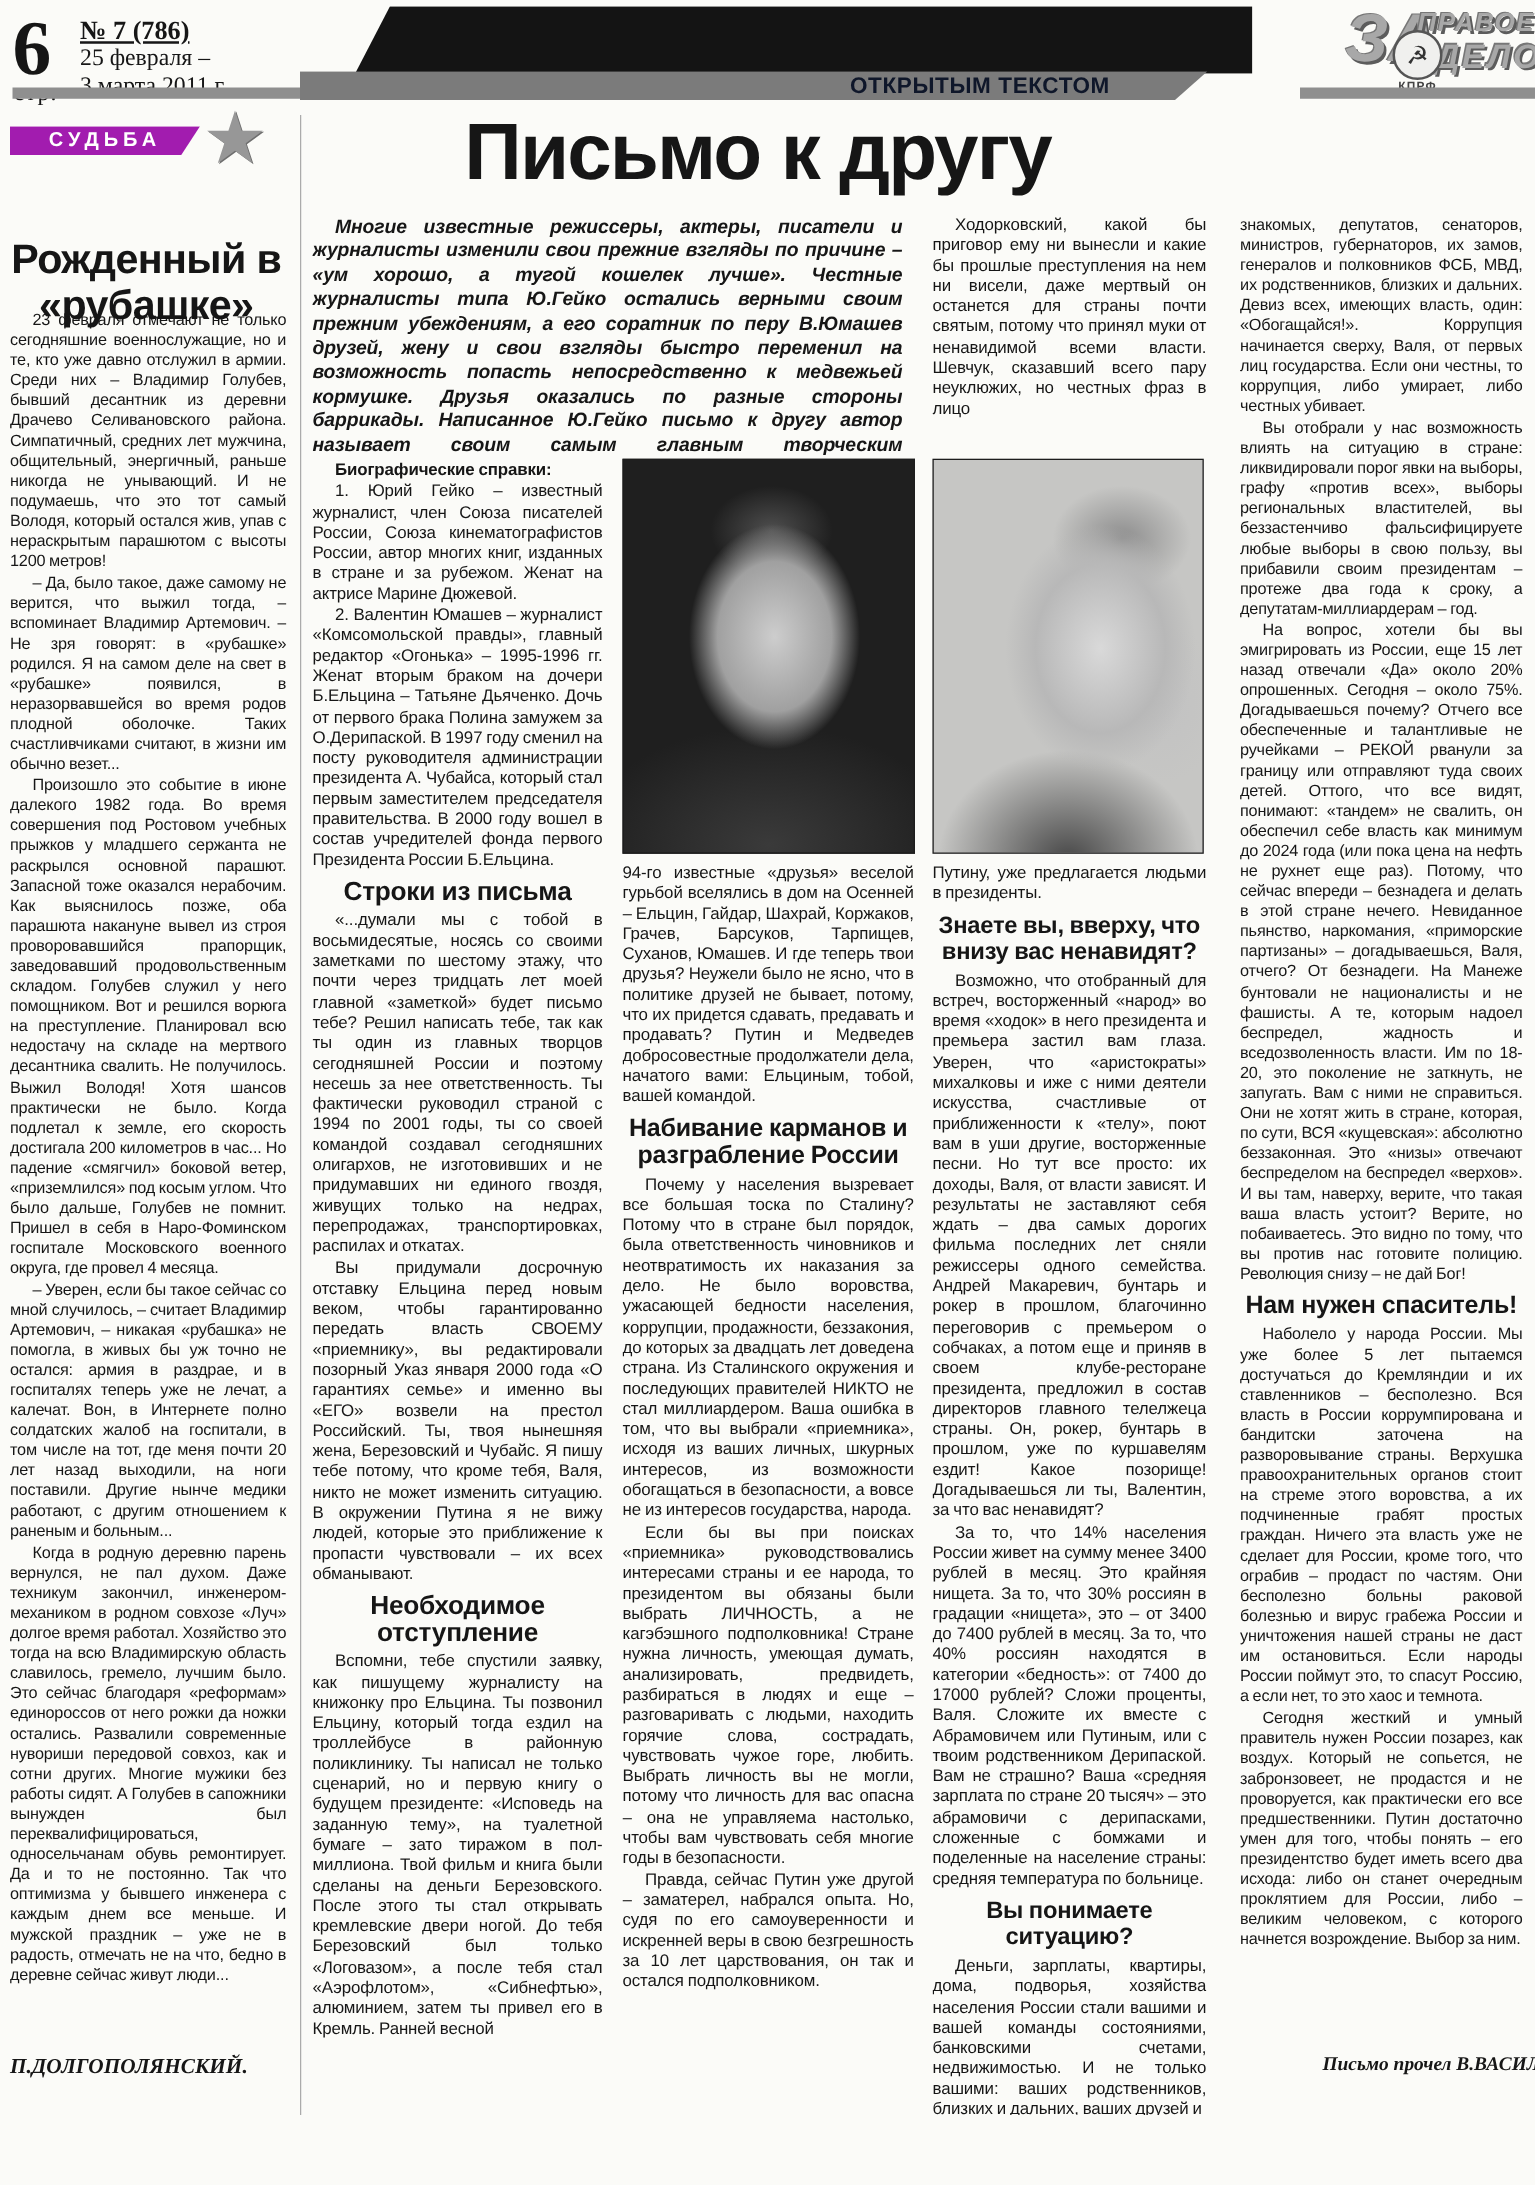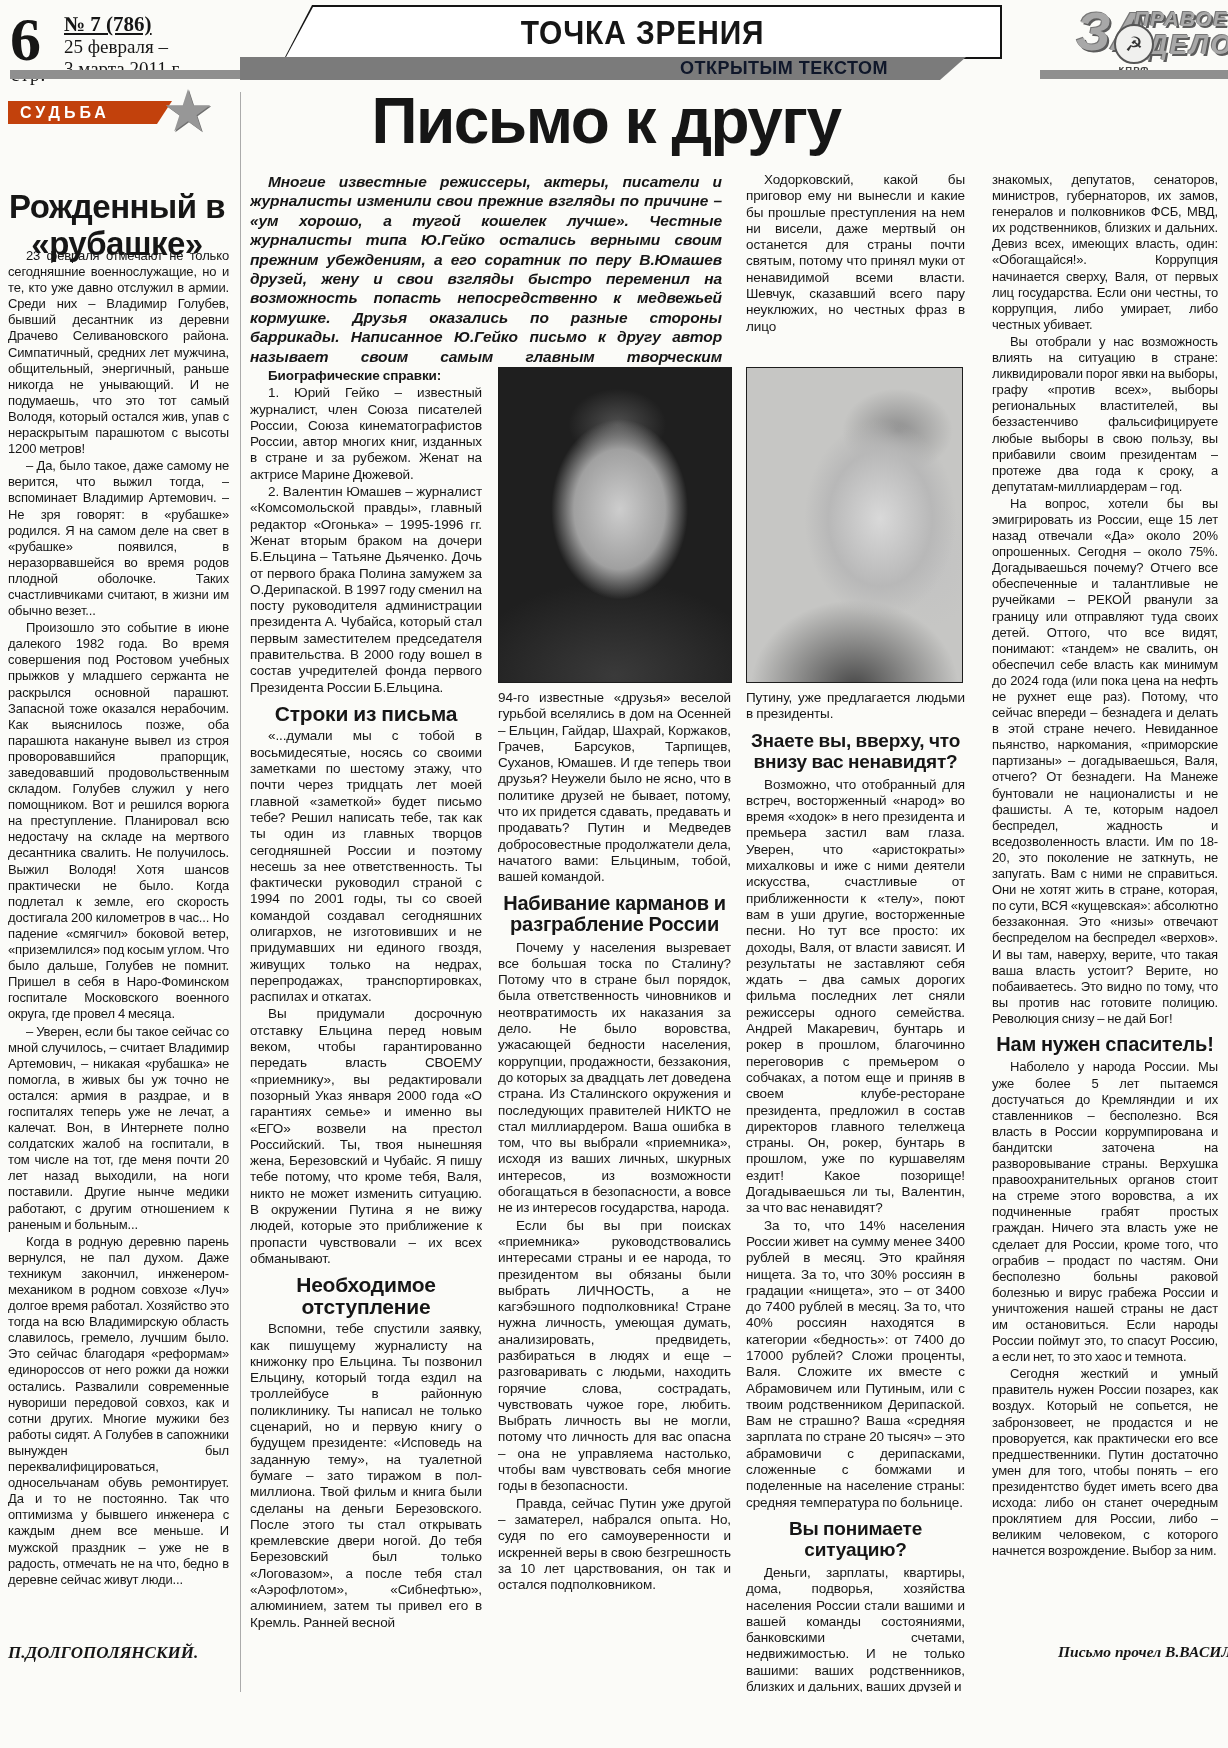"ТОЧКА ЗРЕНИЯ" div.abs { html: <div> <span>ТОЧКА ЗРЕНИЯ</span> </div> -> none }
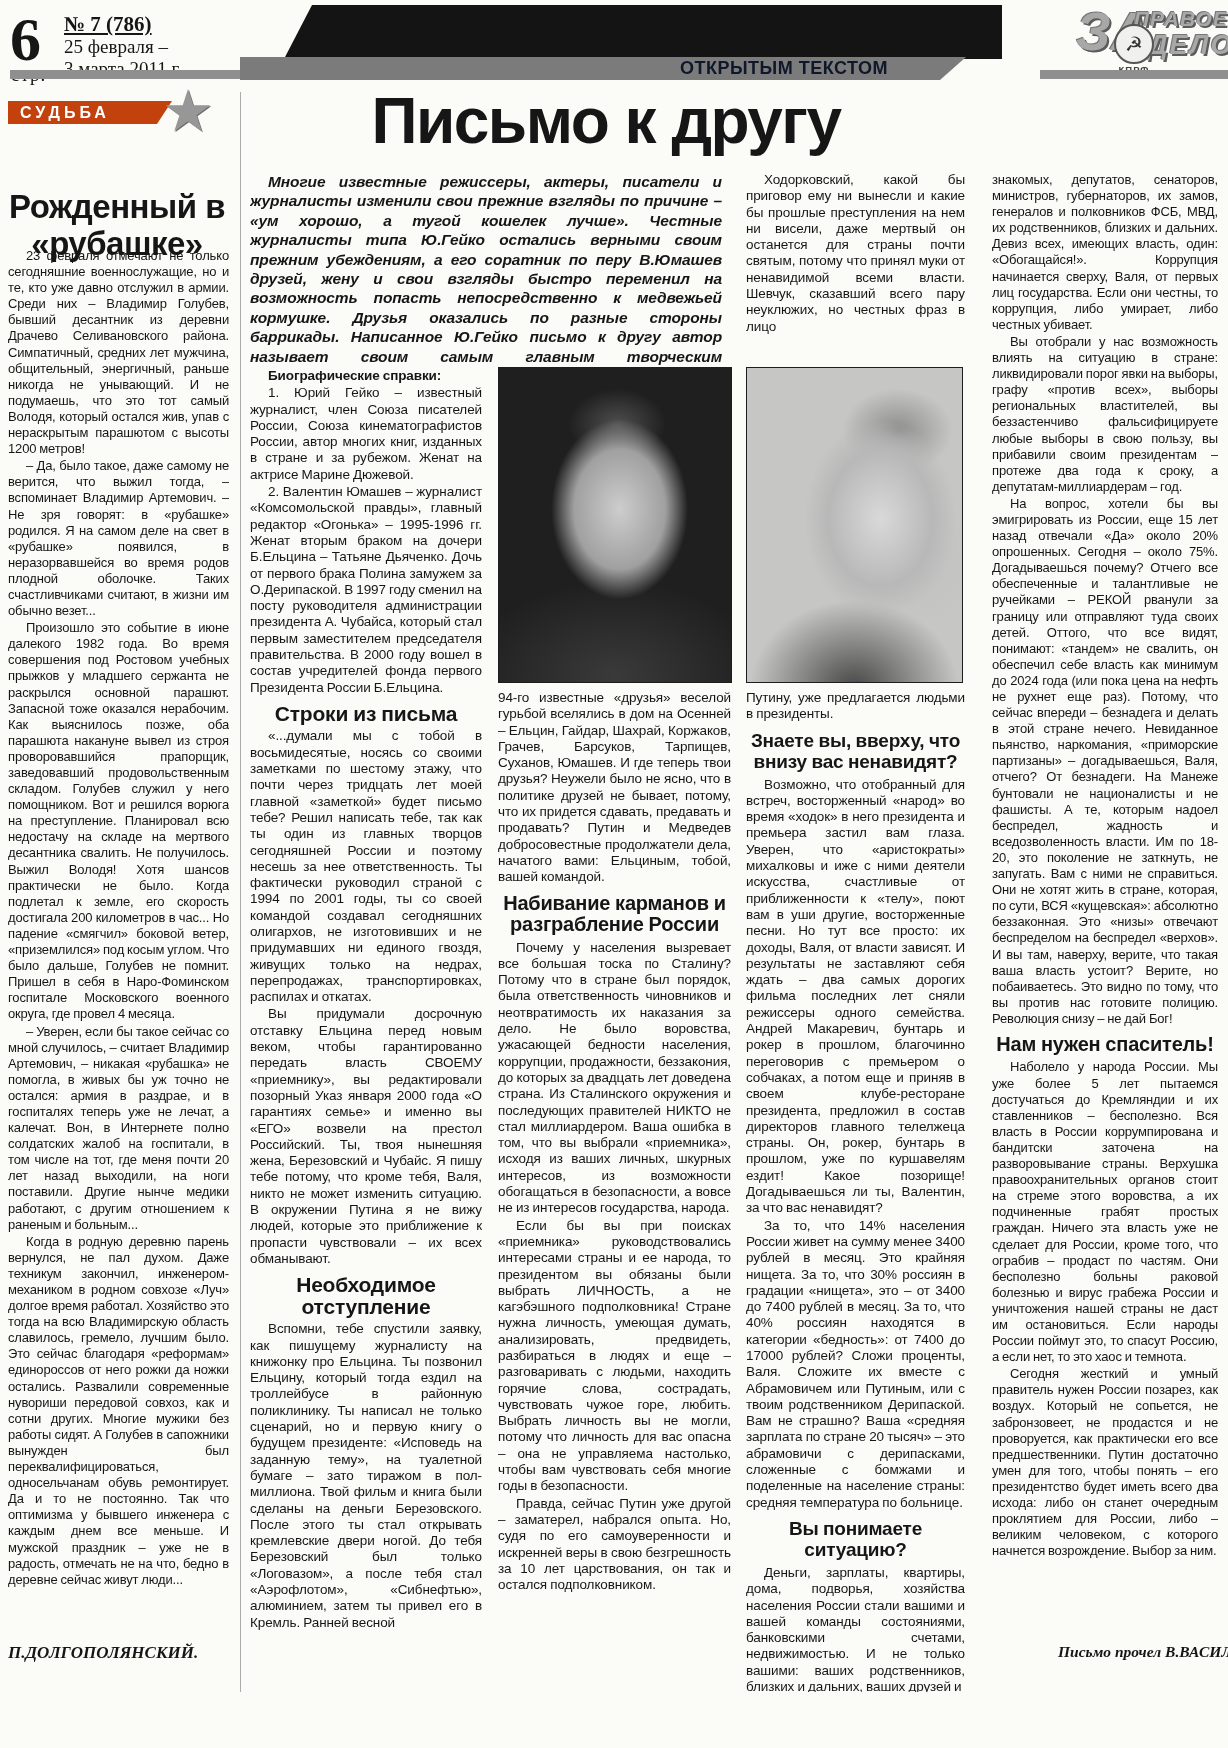"СУДЬБА" .side-rubric { background: #c2410c -> #a21caf; padding-left: 12px -> none; text-align: none -> center }
